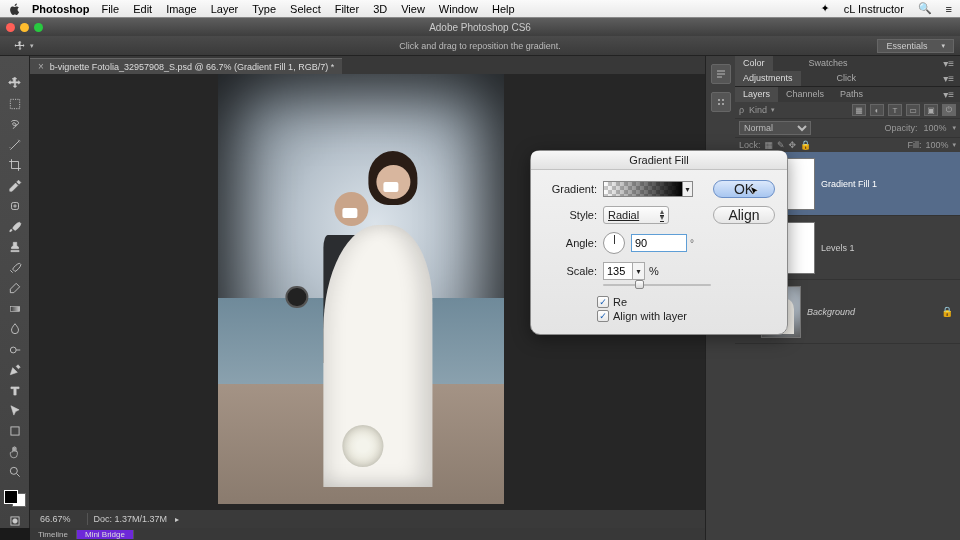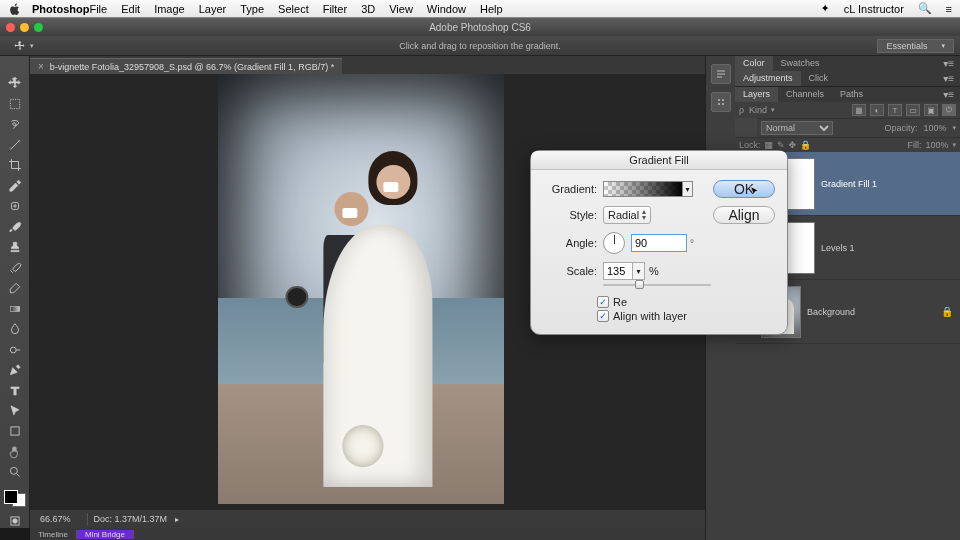"Photoshop" .app-name { margin-right: none -> 12px }
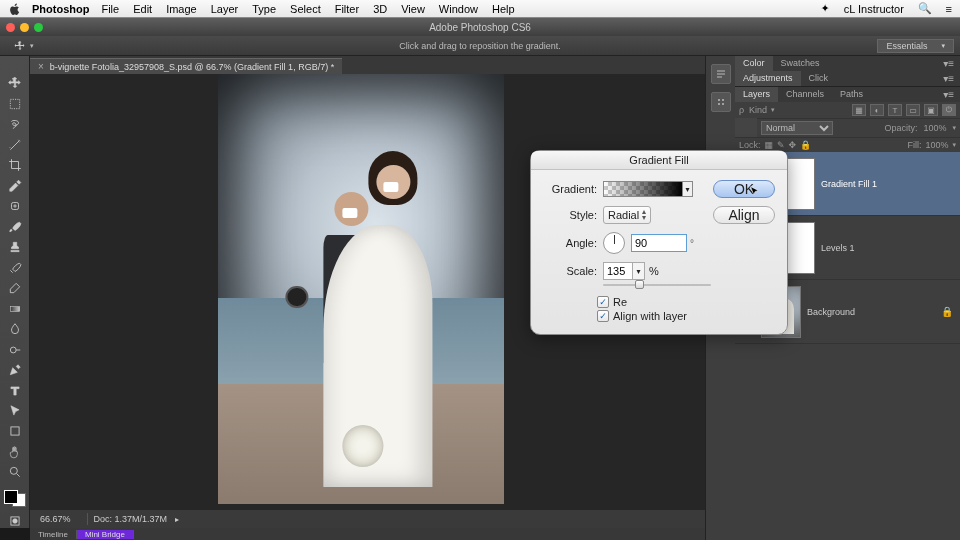"Color" .panel-tabs { gap: none -> 28px }
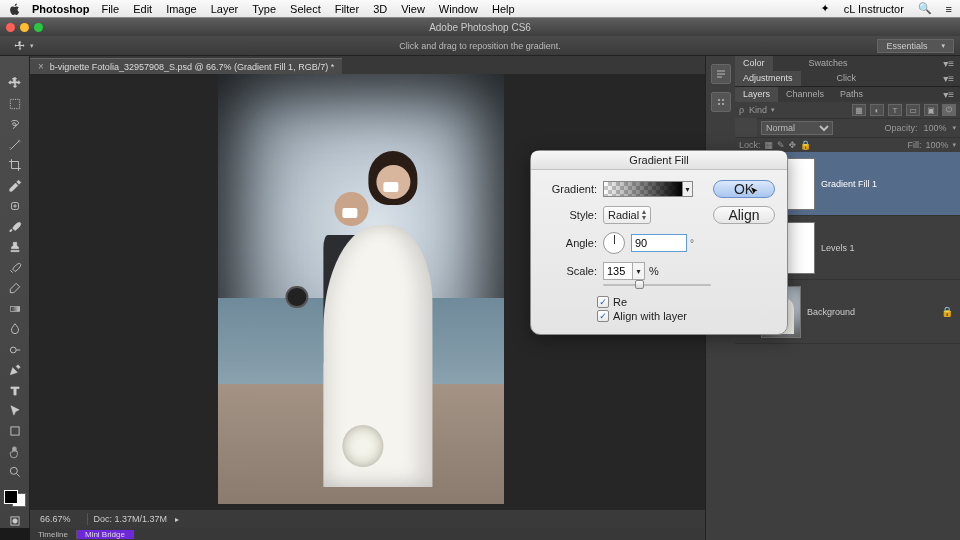"Normal" .blend-row { margin-left: 22px -> none }
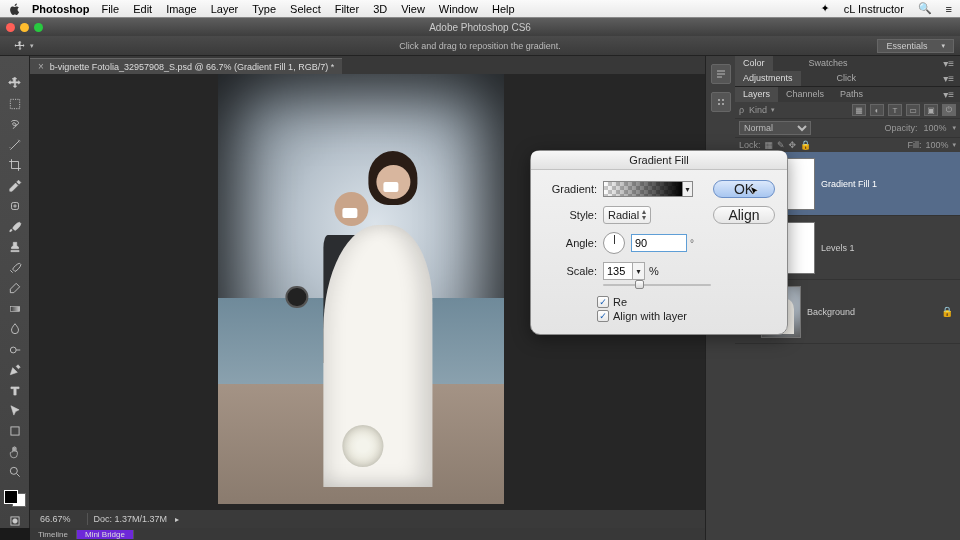"Radial" .style-select { text-decoration: none -> underline; width: 48px -> 66px }
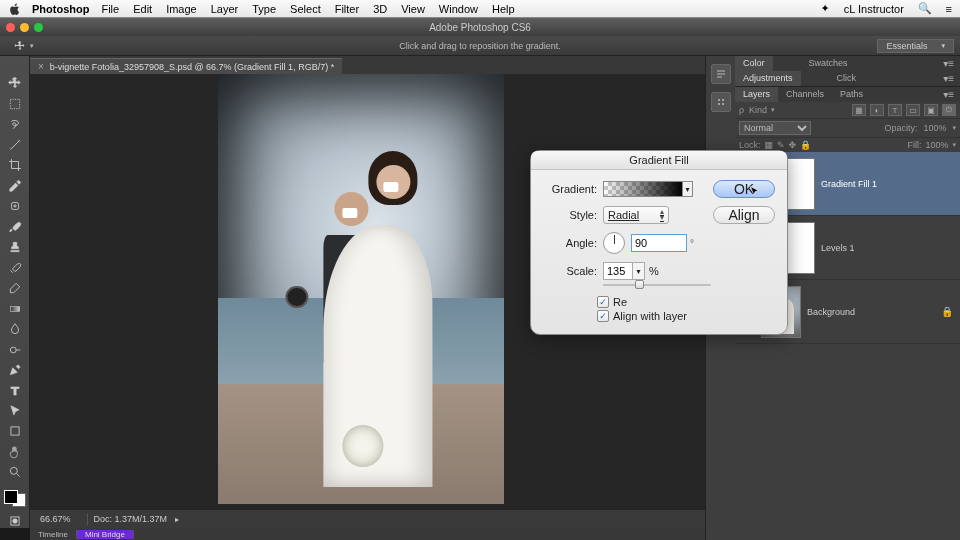"Background" span { font-style: none -> italic }
